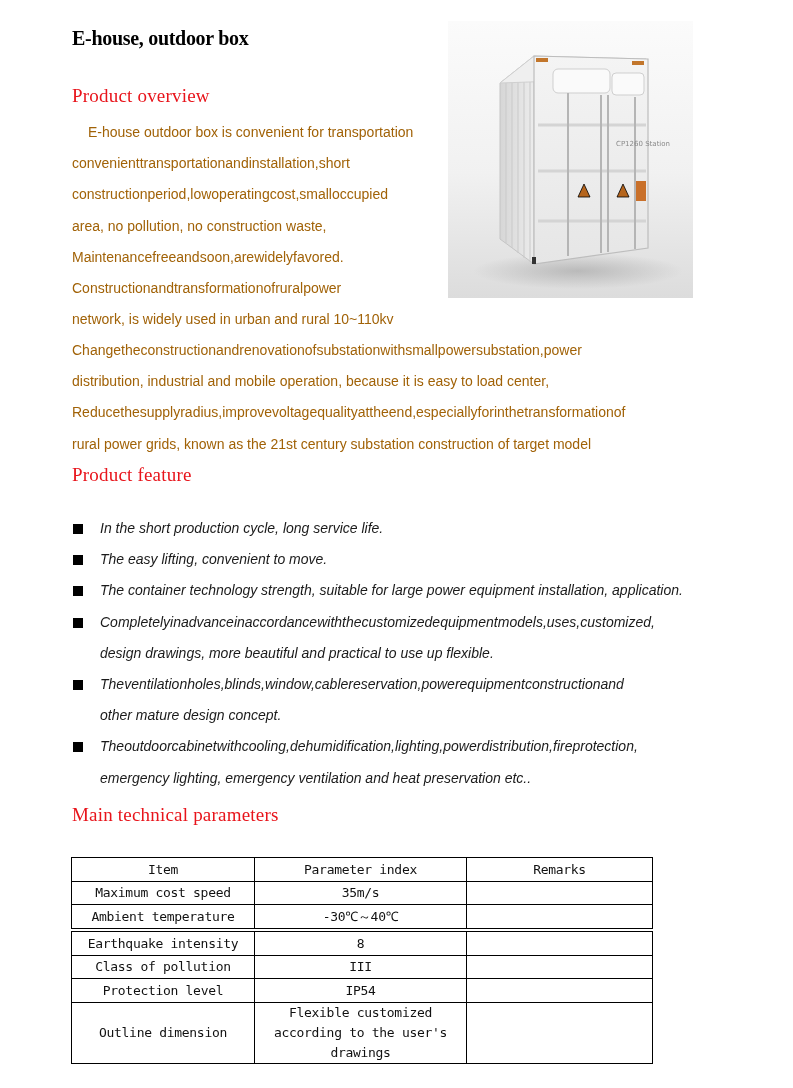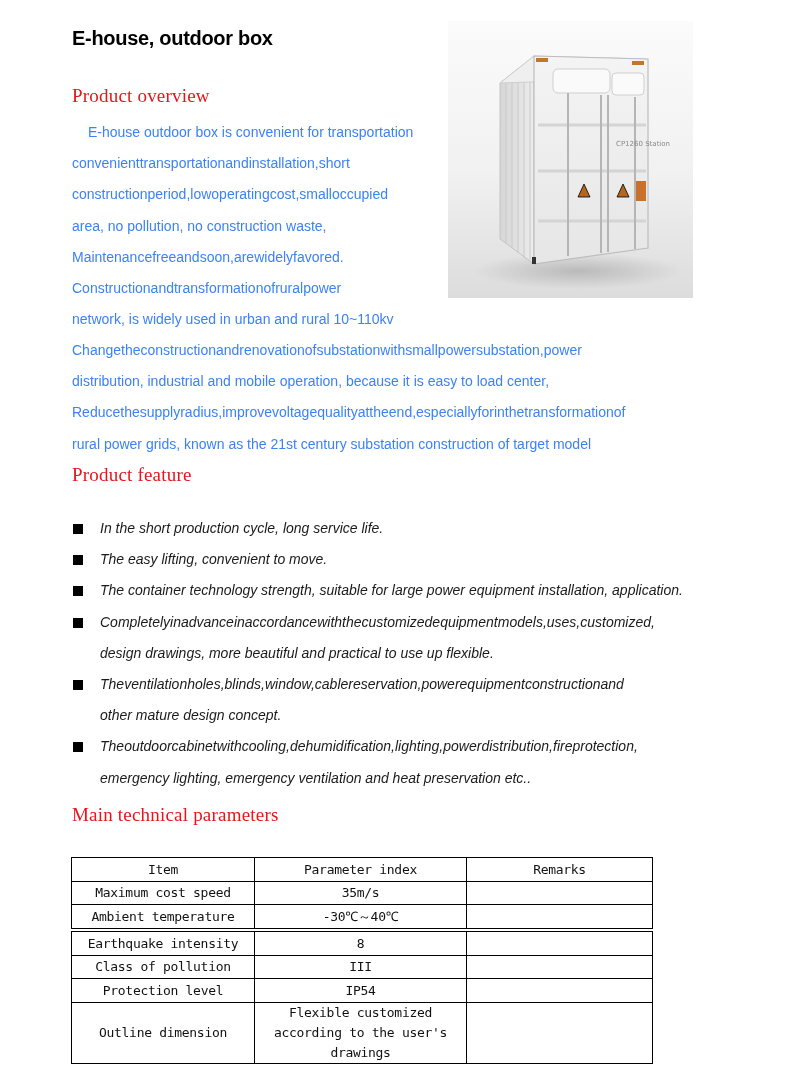"E-house, outdoor box" .title { font-family: Liberation Sans, sans-serif -> Liberation Serif, serif }
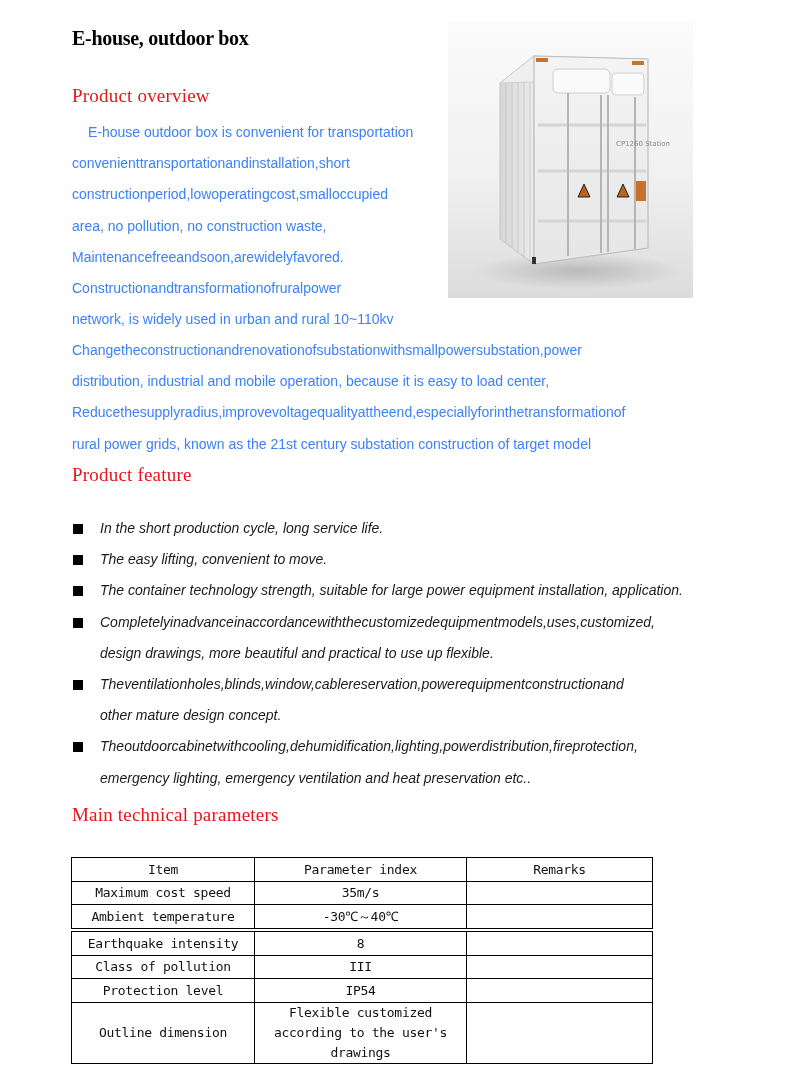"E-house outdoor box is convenient" .para { color: #3b82f6 -> #a16207 }
